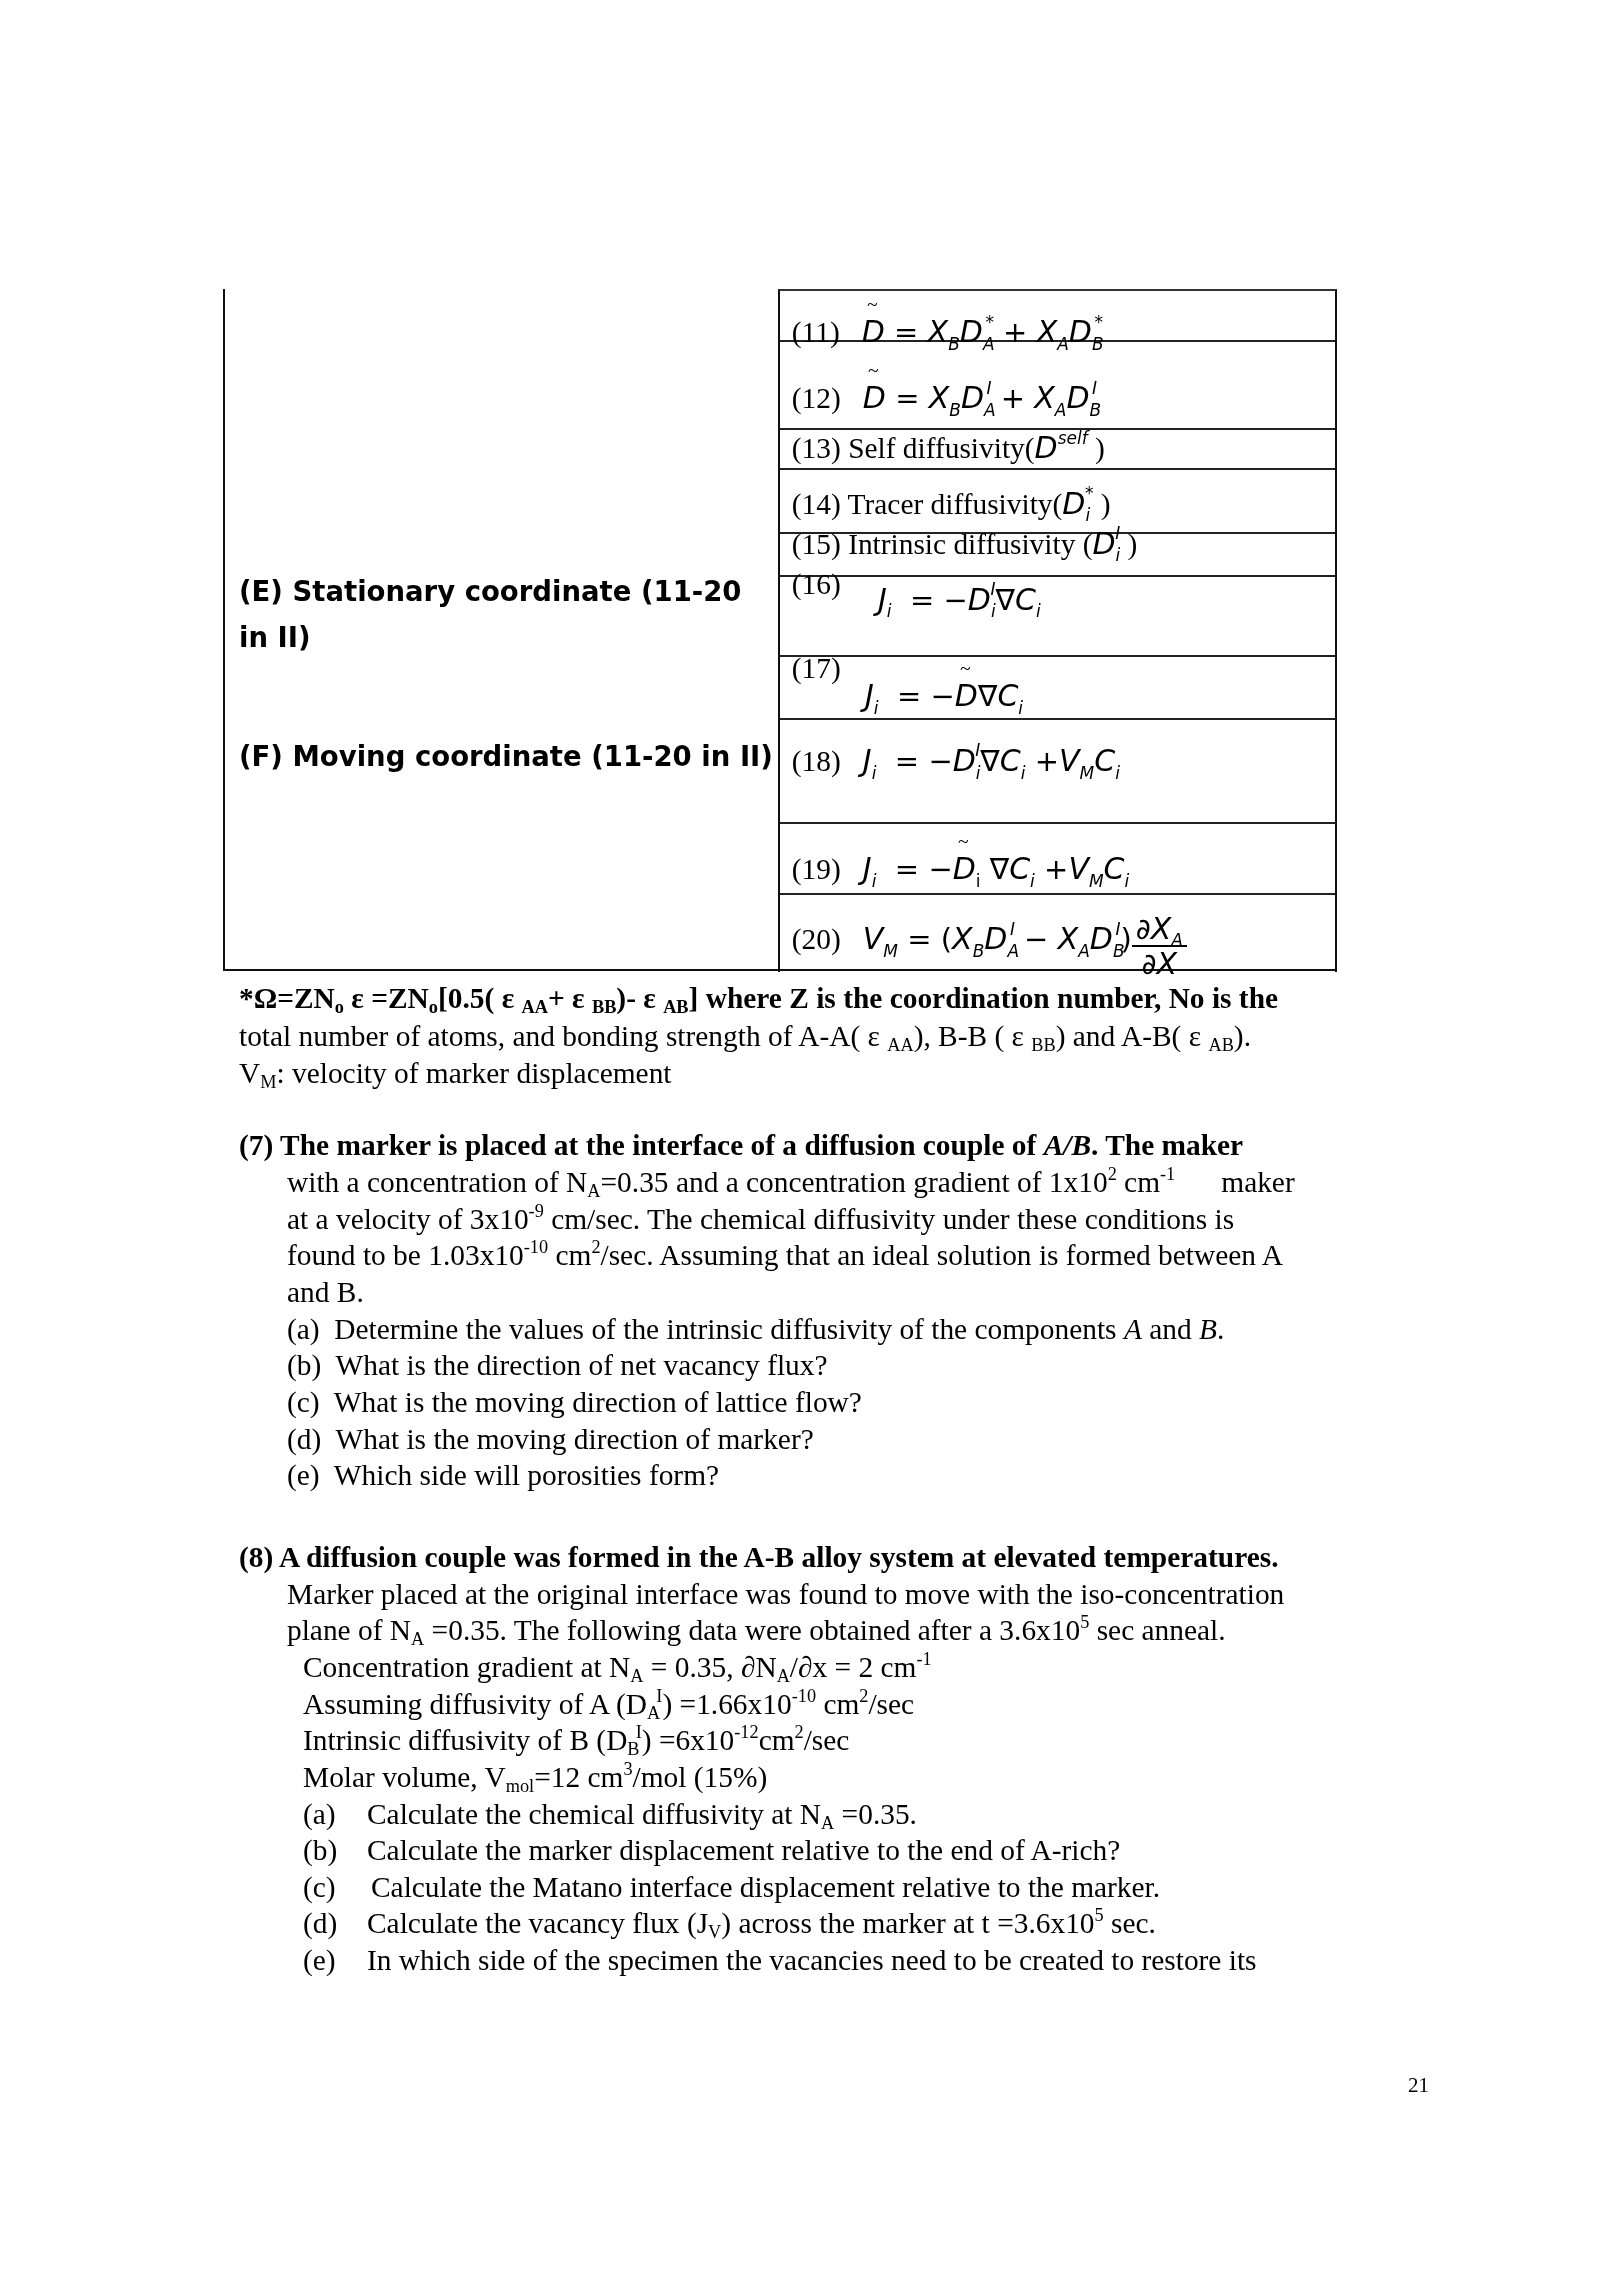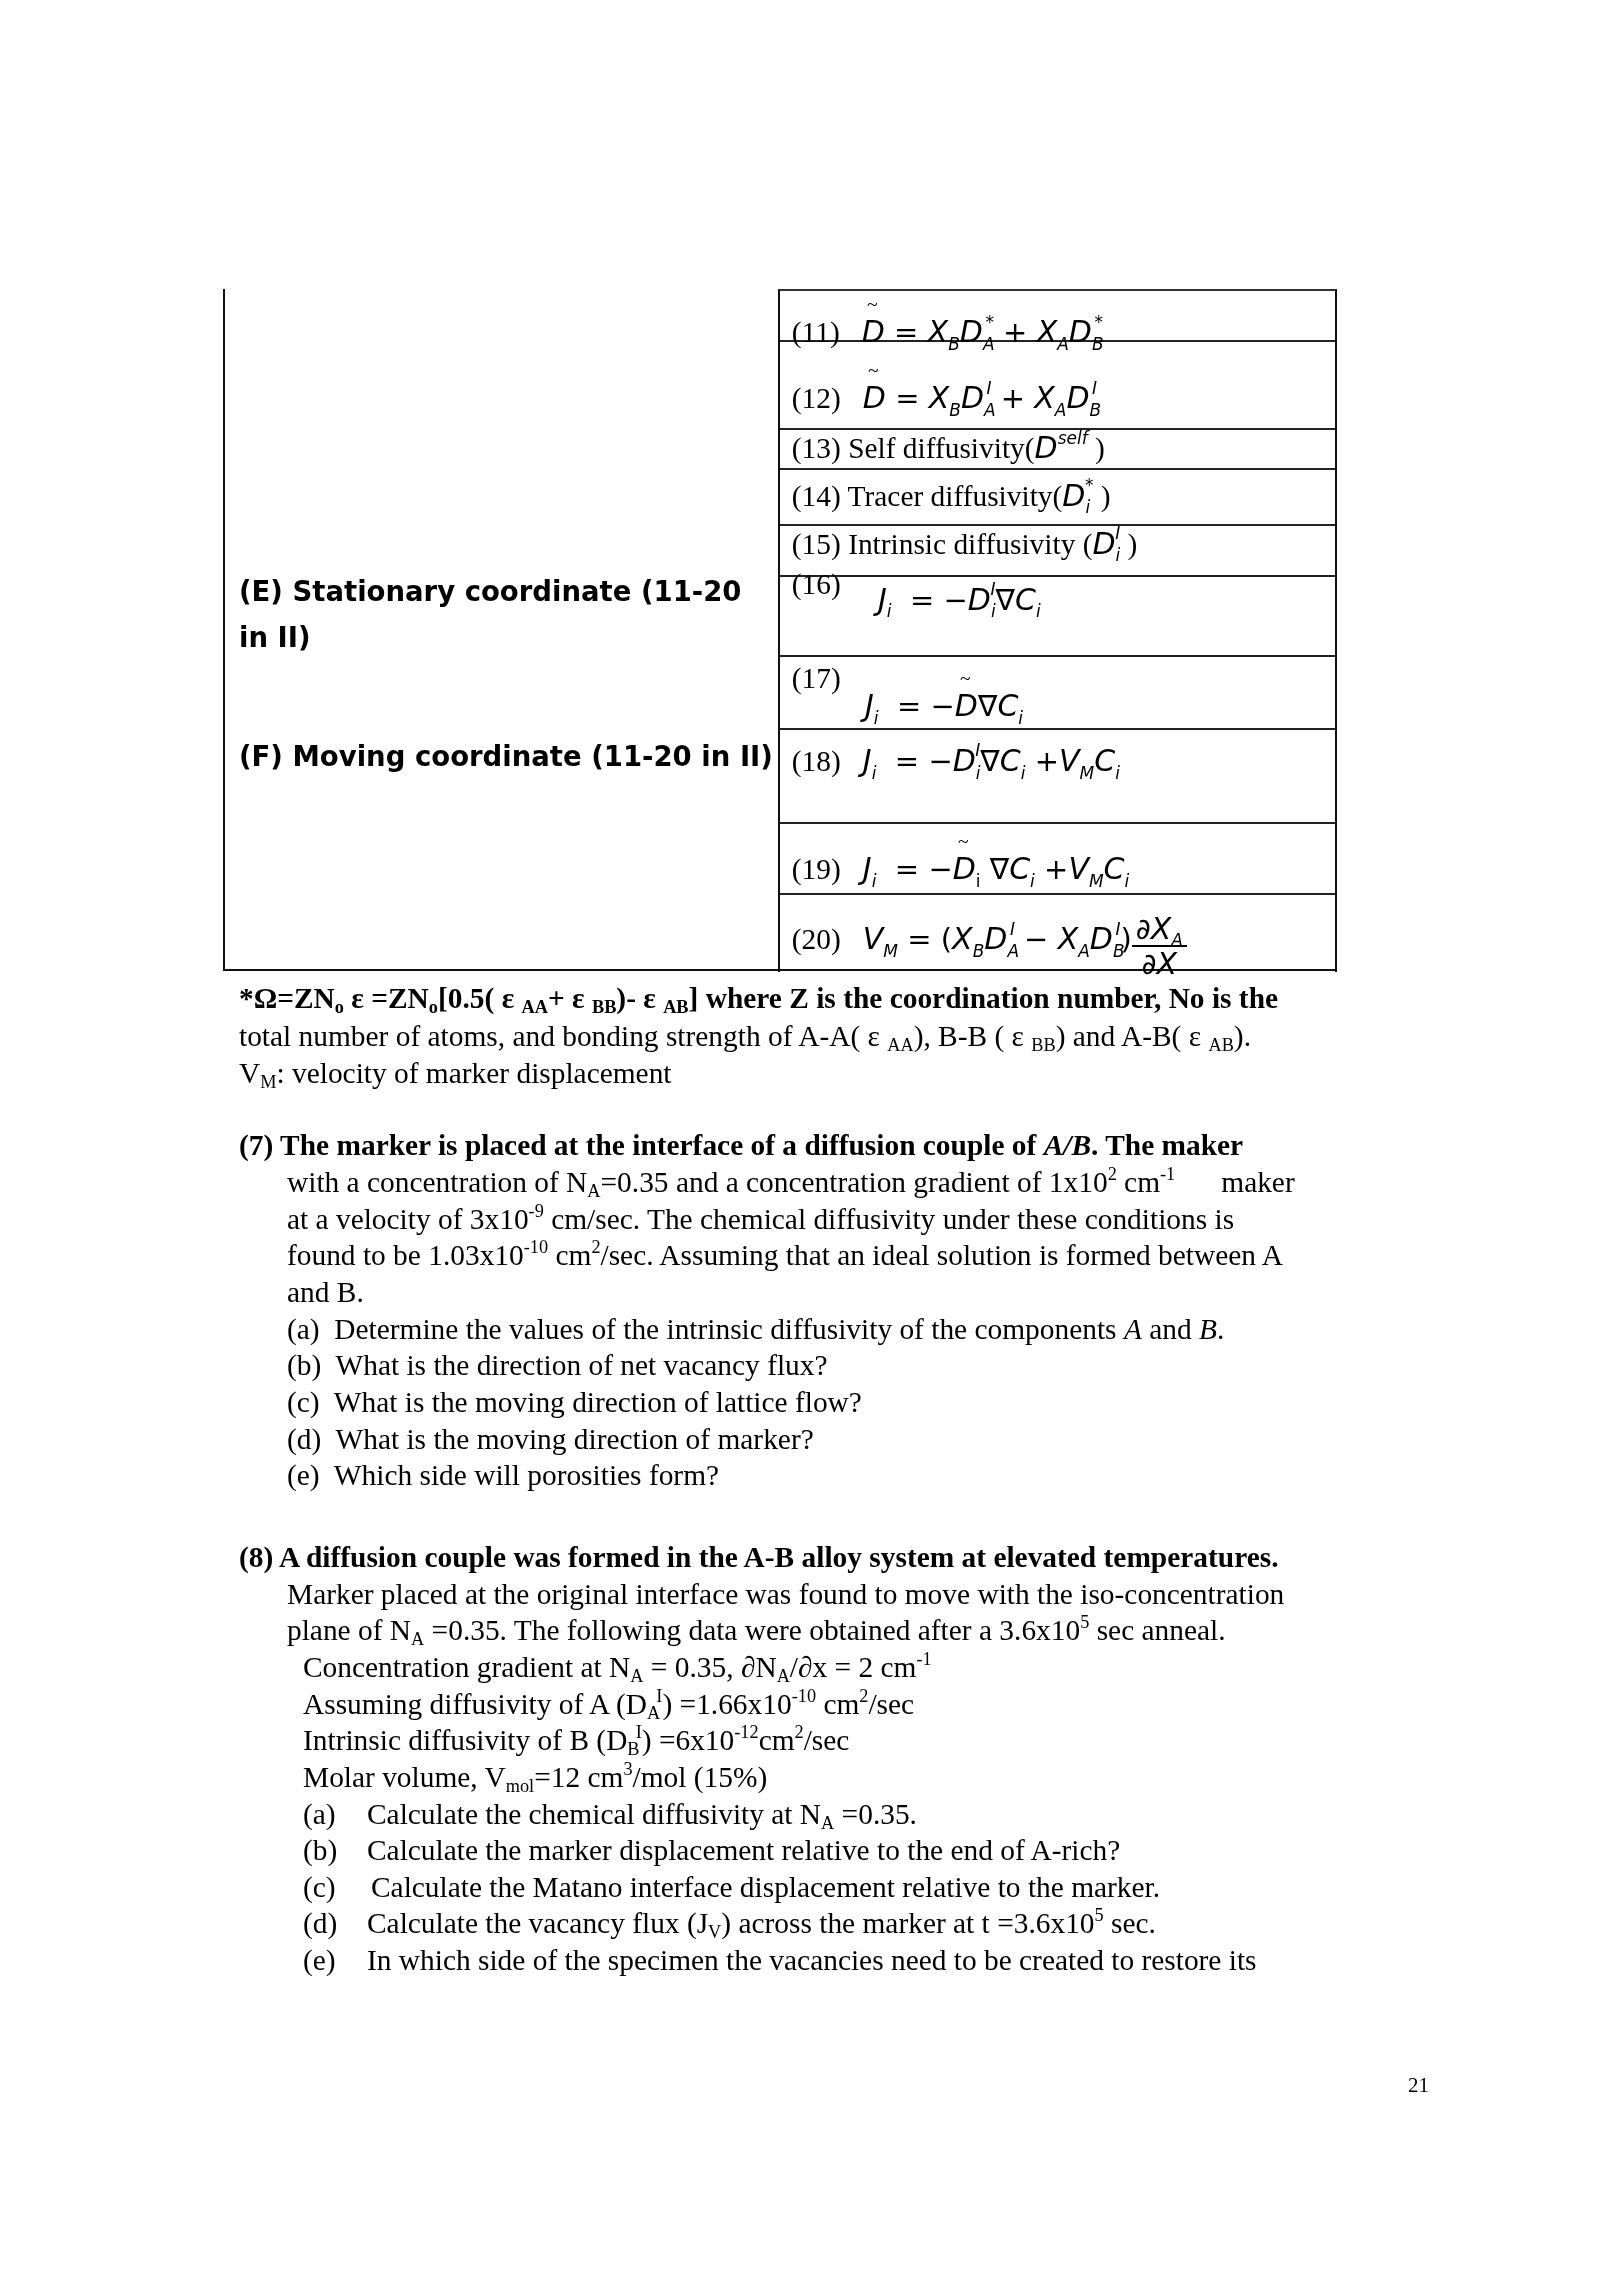"(14) Tracer diffusivity(Di* )" div.row { top: 179px -> 187px }
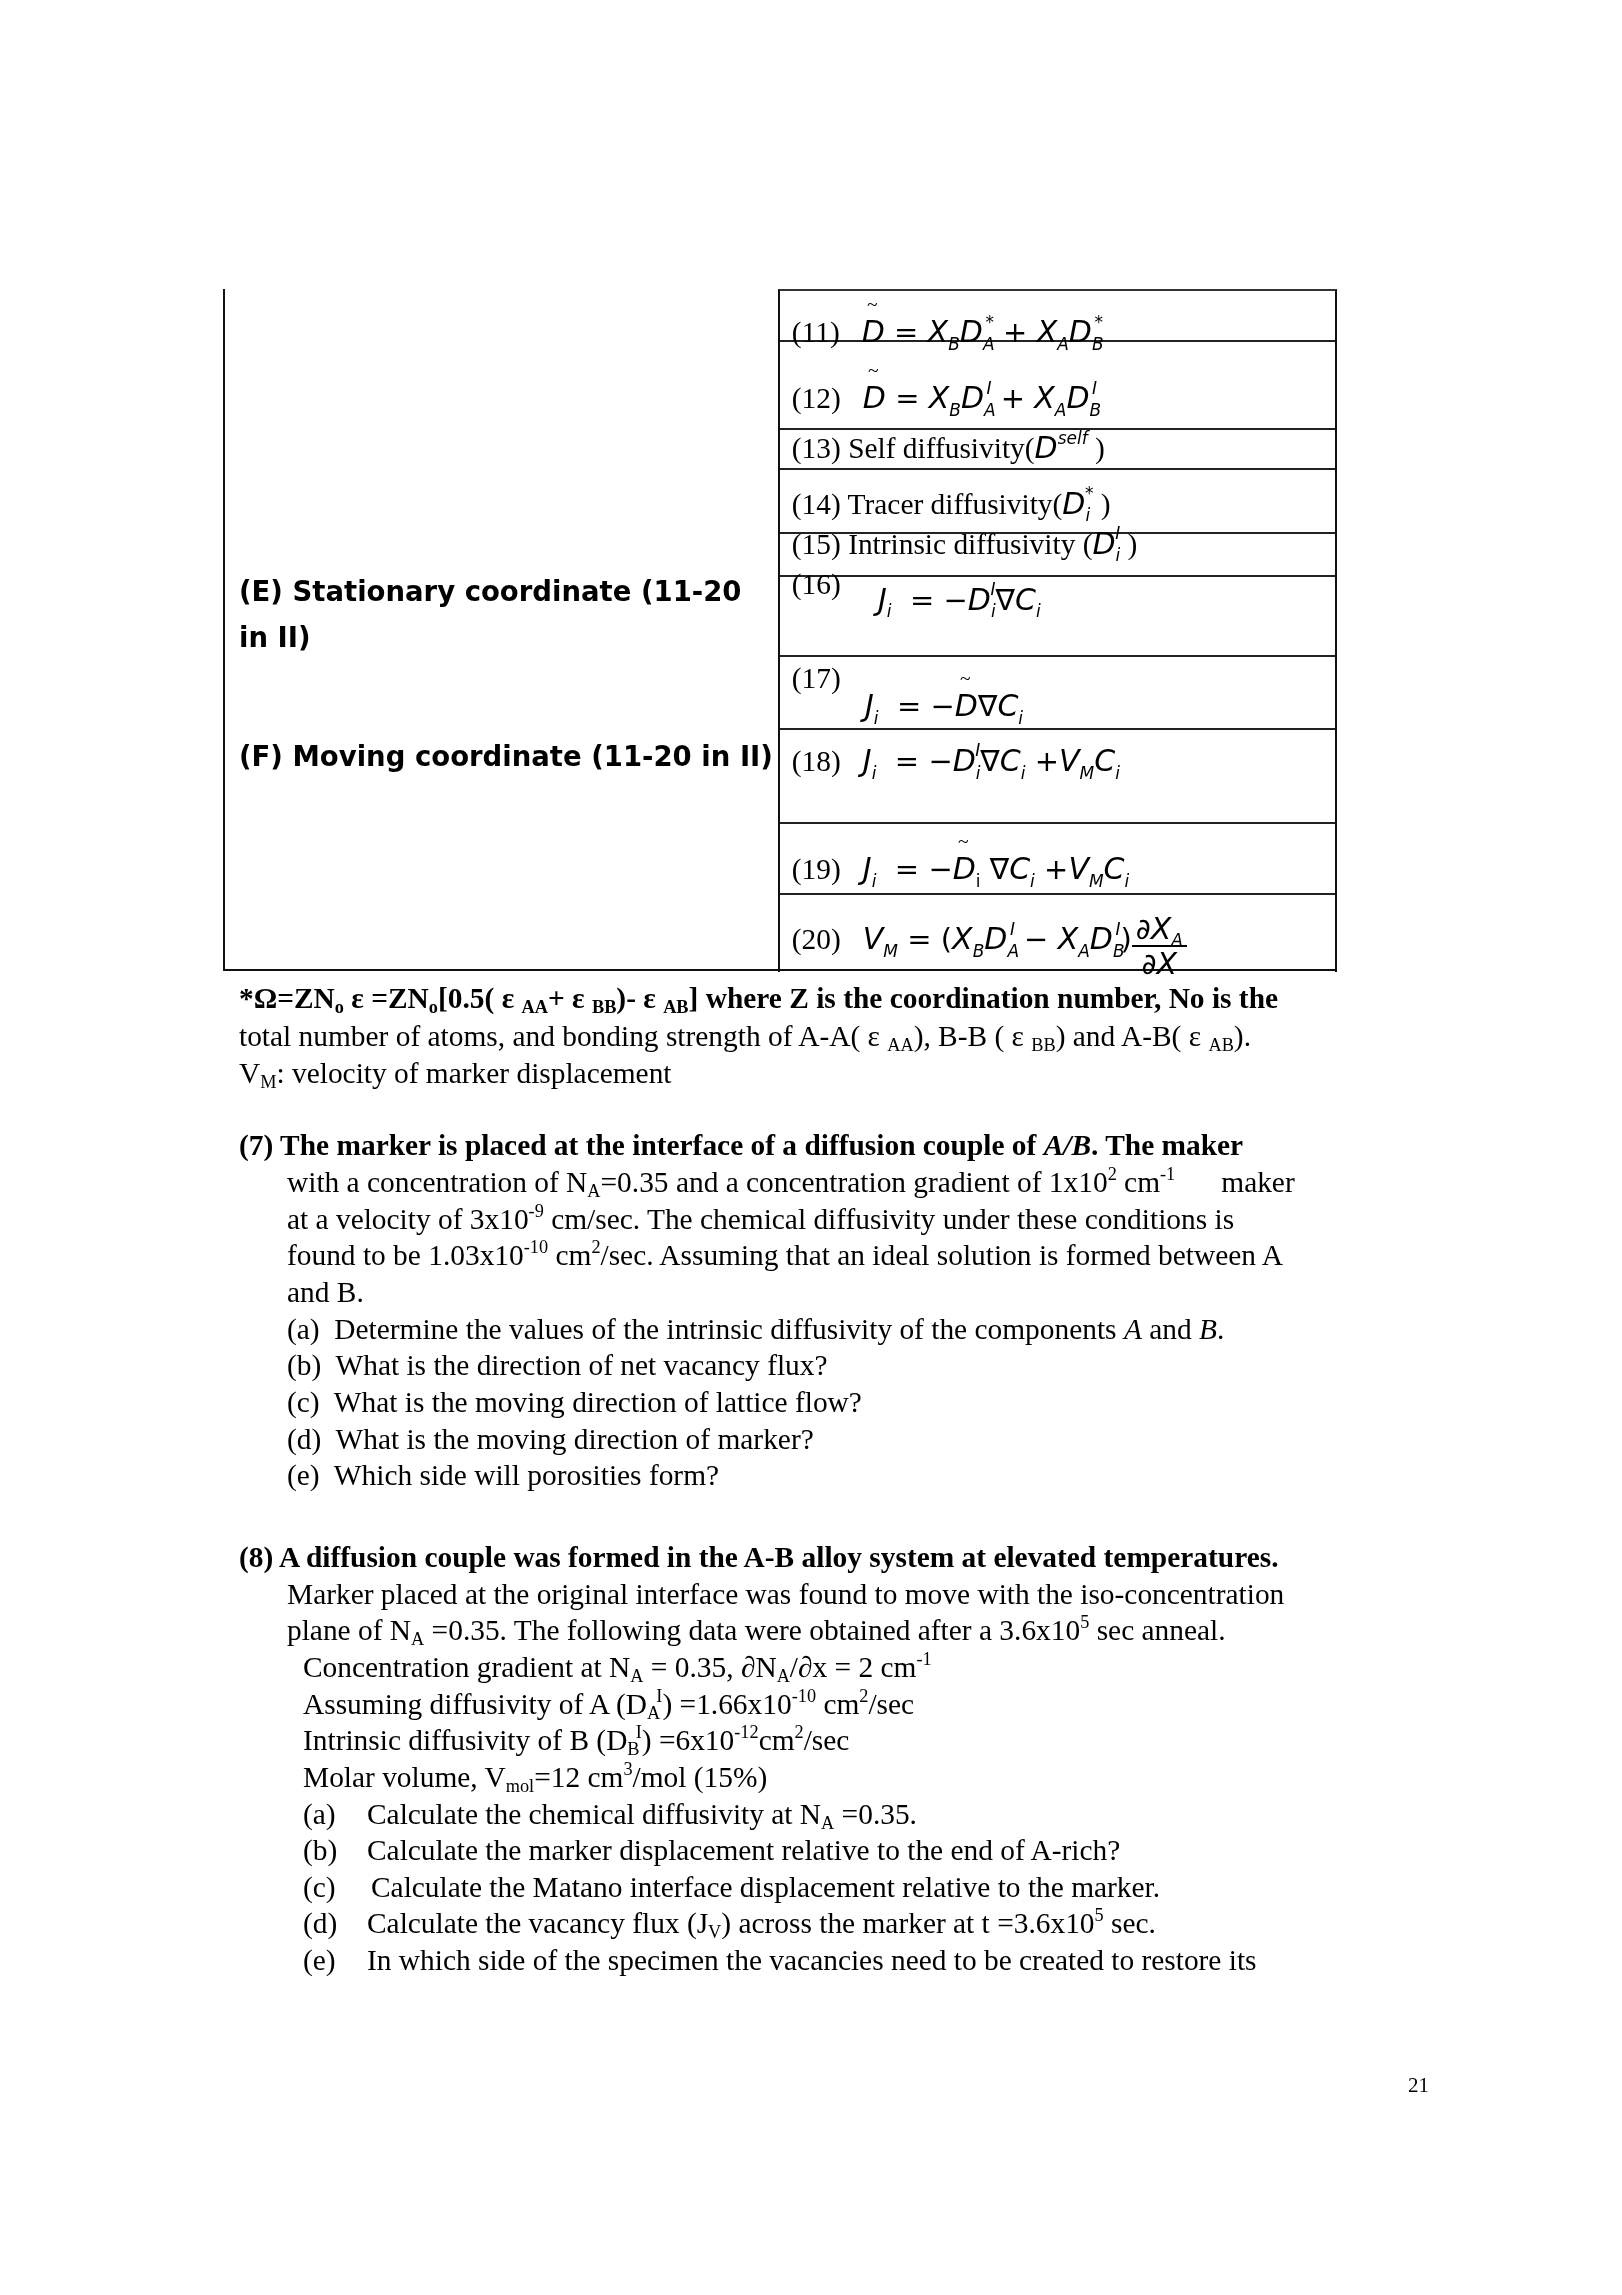"(17)" div.row { top: 366px -> 356px }
